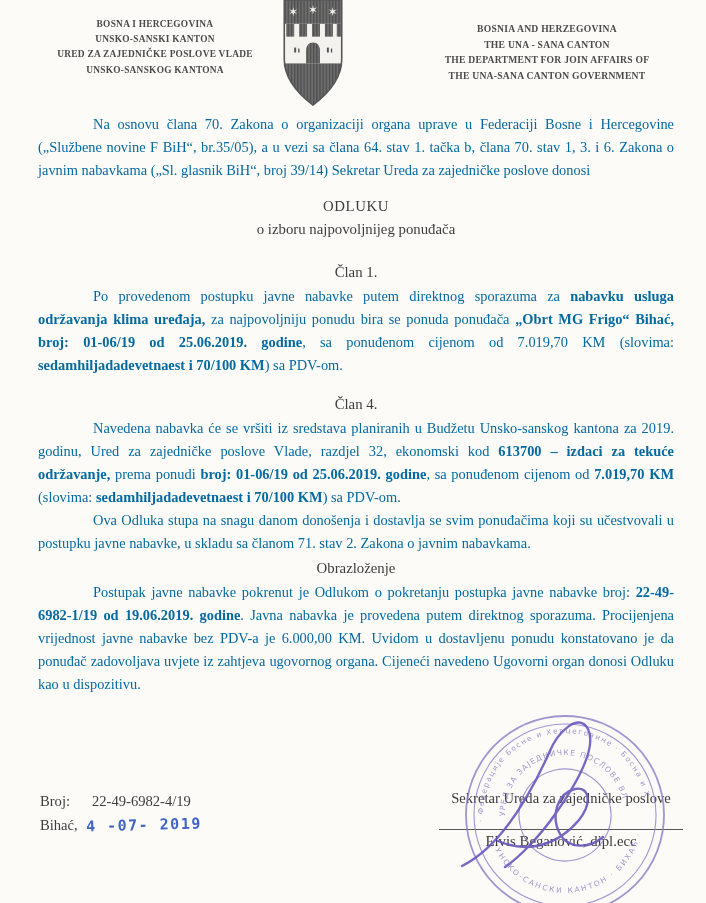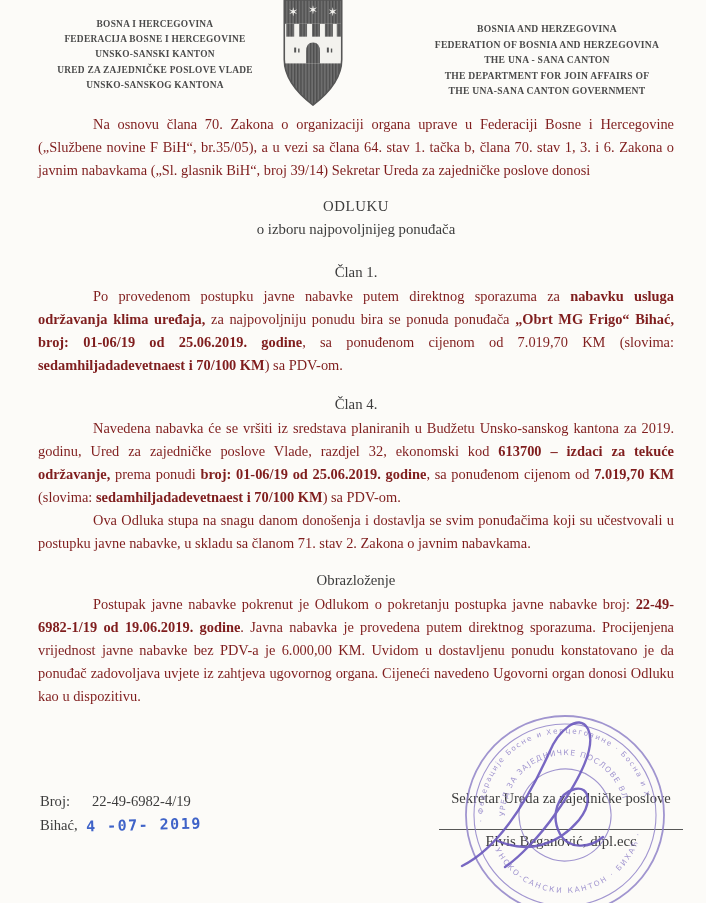"FEDERACIJA BOSNE I HERCEGOVINE" div { html: <div>FEDERACIJA BOSNE I HERCEGOVINE</div> -> none }
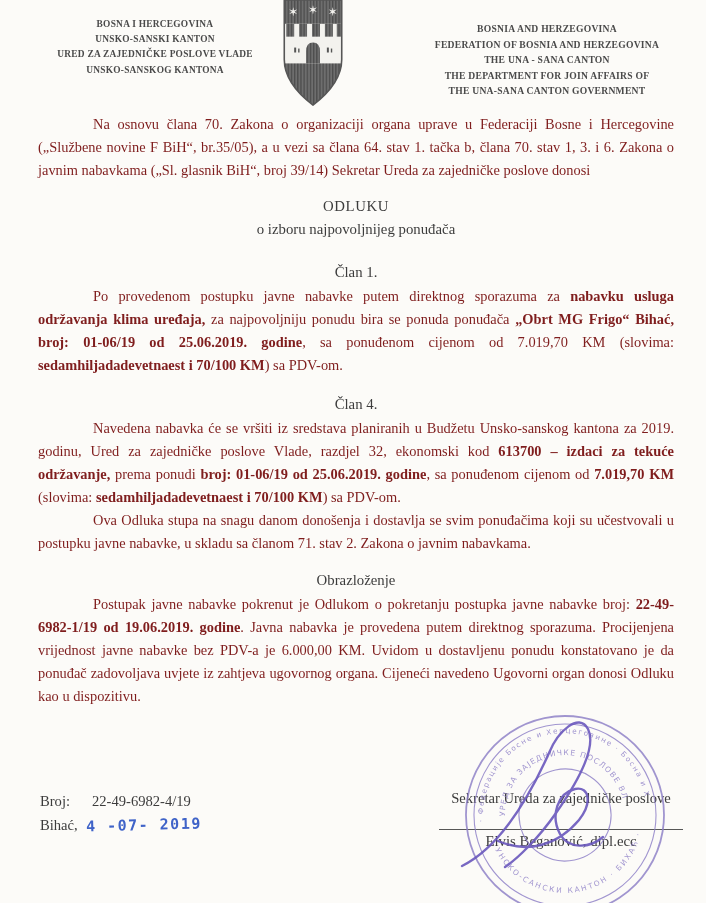"FEDERATION OF BOSNIA AND HERZEGOVINA" div { html: <div>FEDERATION OF BOSNIA AND HERZEGOVINA</div> -> none }
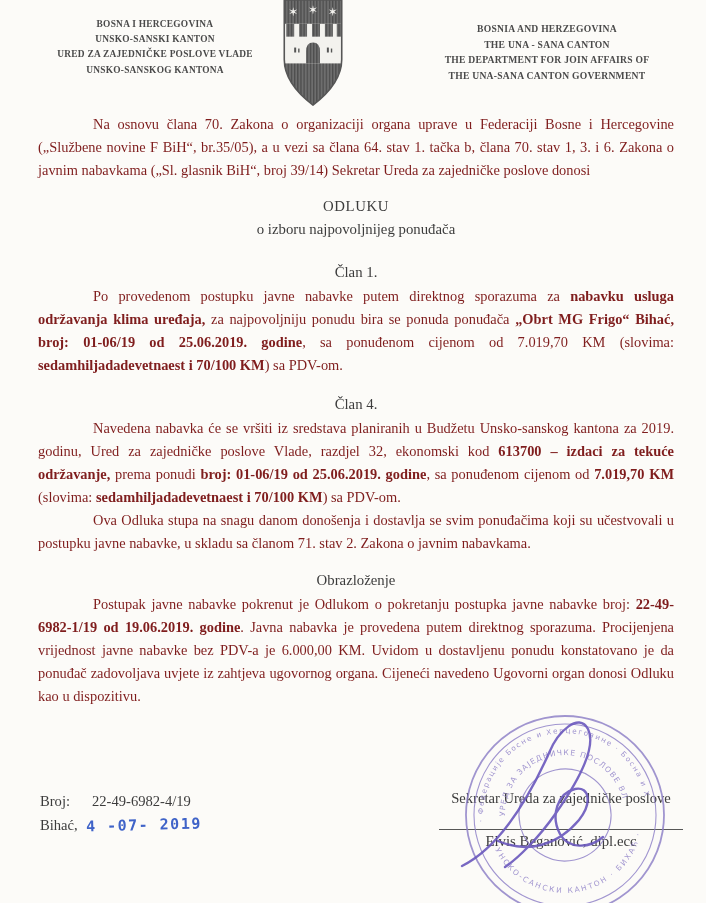"Na osnovu člana 70. Zakona" .para { color: #7f1d1d -> #0369a1 }
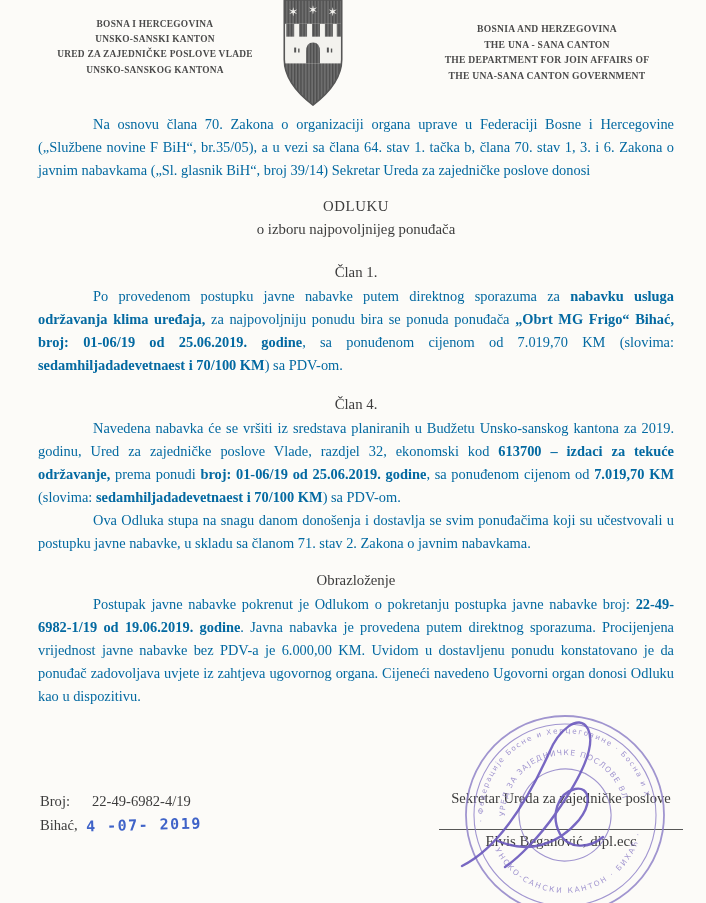"Obrazloženje" .rat-head { margin-top: 14px -> 2px }
